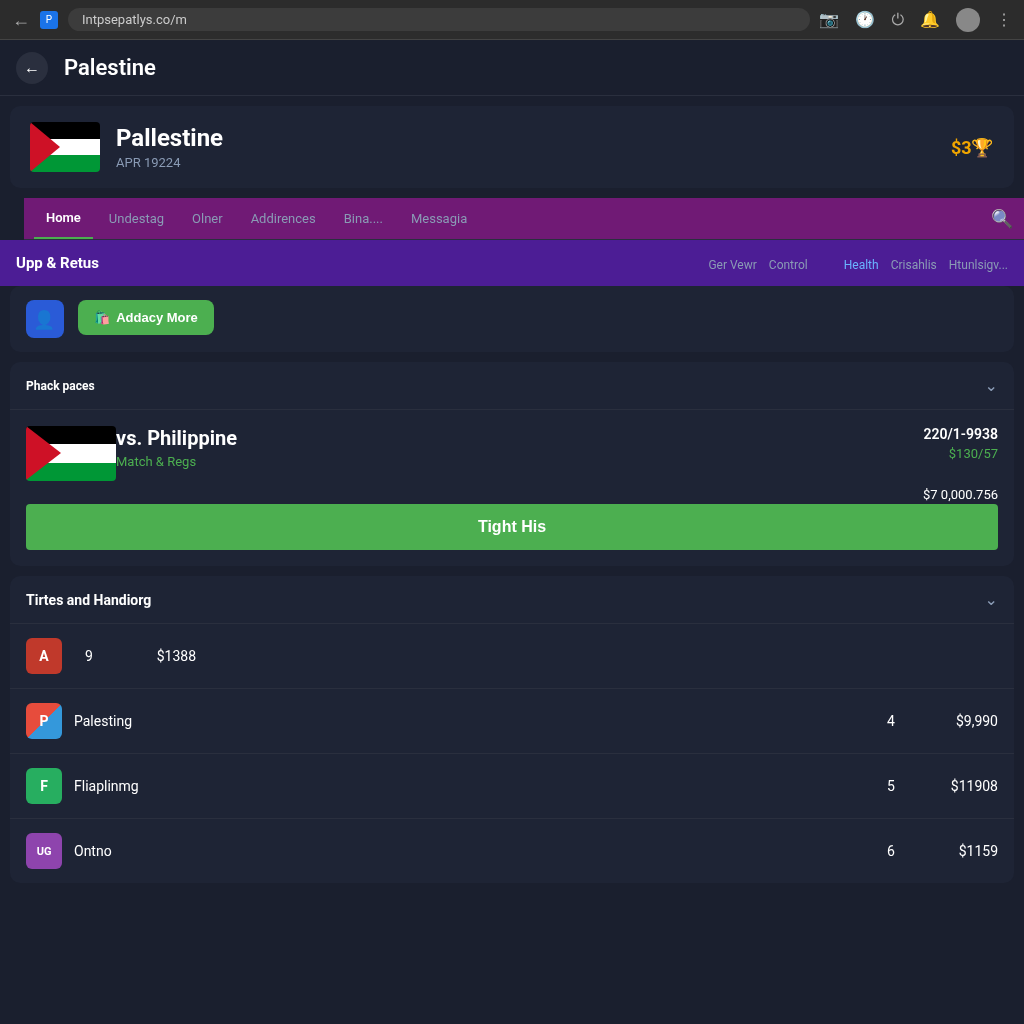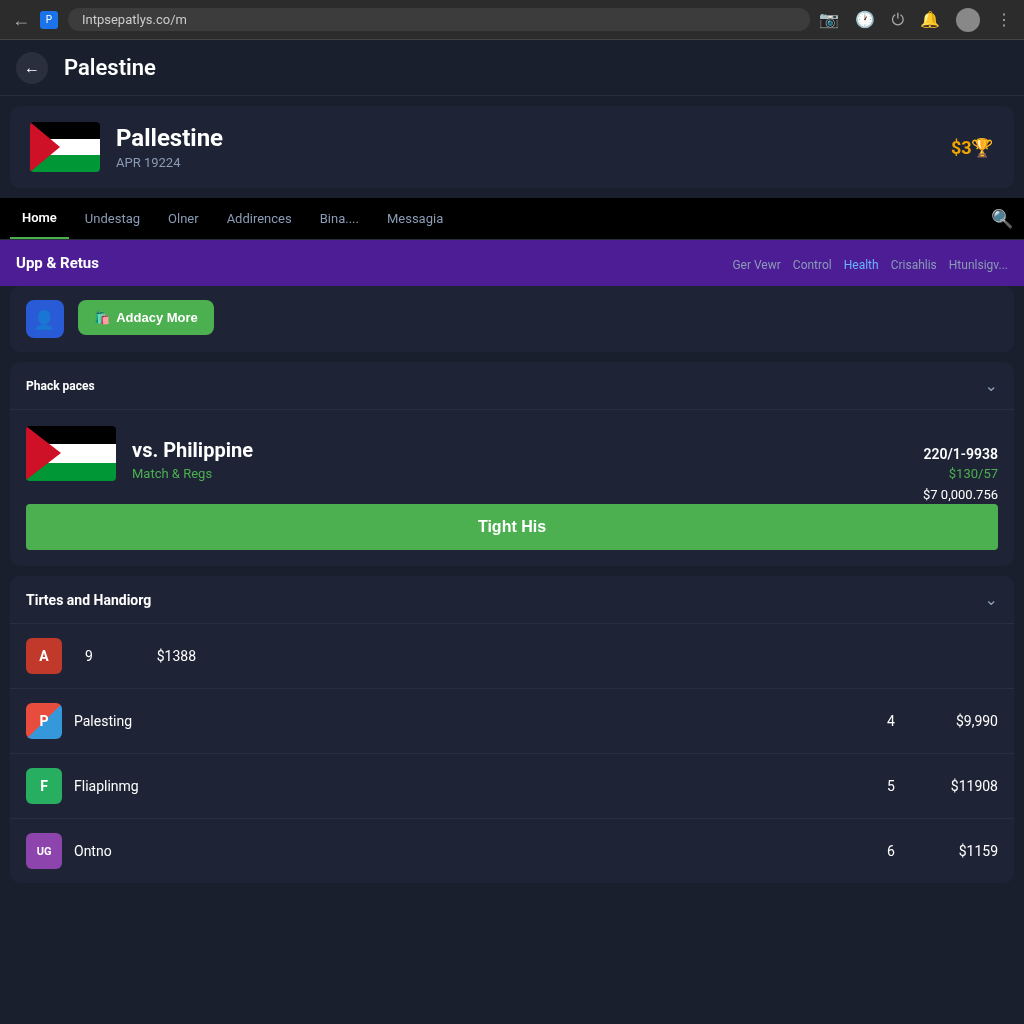"Home" .nav-tabs { background: #000000 -> #701a75; margin-left: none -> 24px }
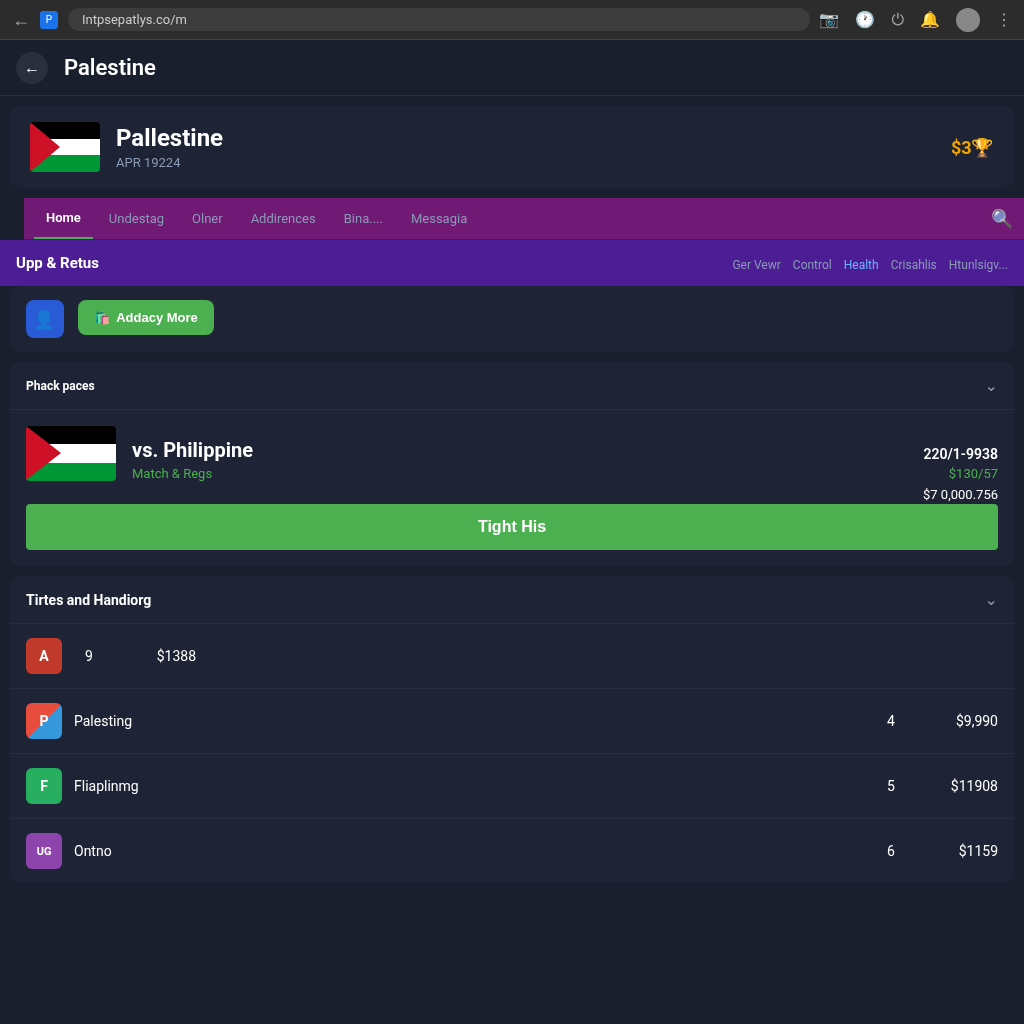"Health" .filter-pill.health { margin-left: none -> 24px }
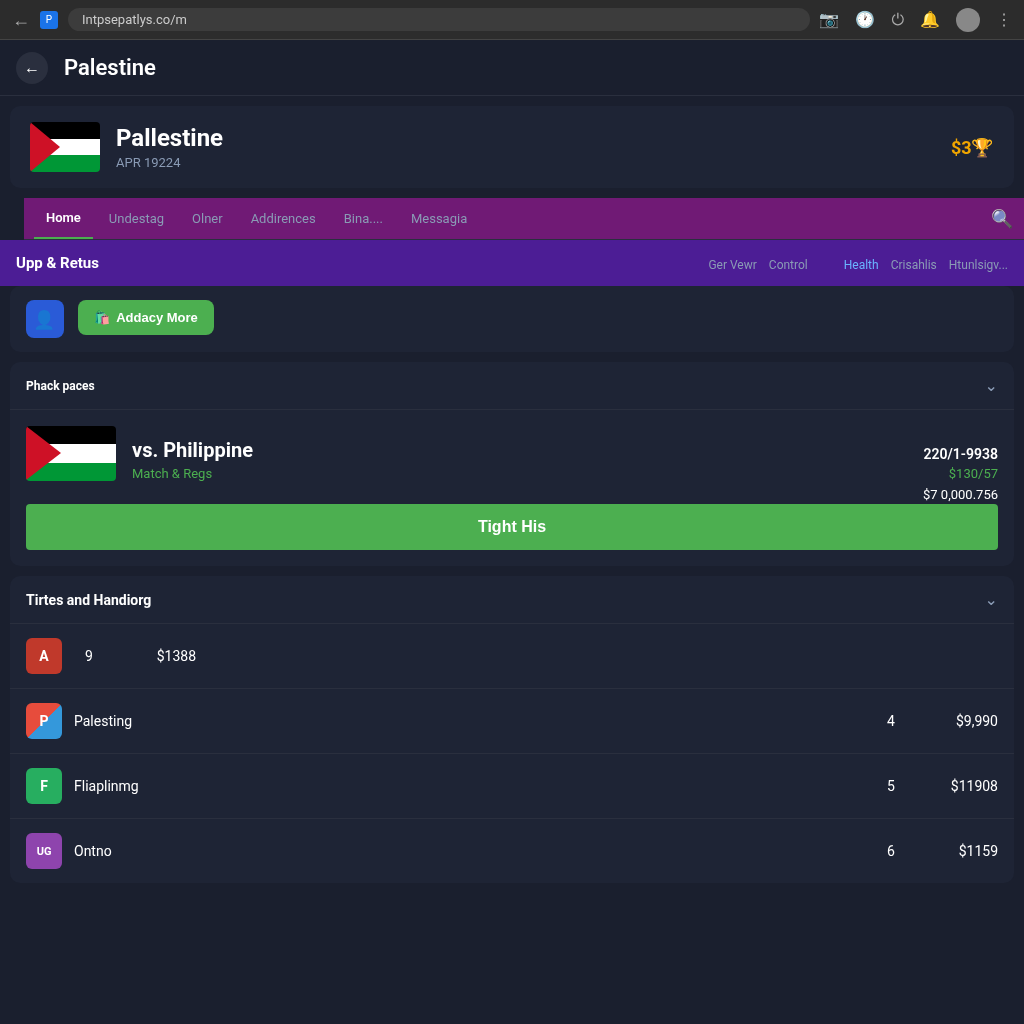"vs. Philippine" .match-top { align-items: flex-end -> flex-start; gap: 16px -> none }
